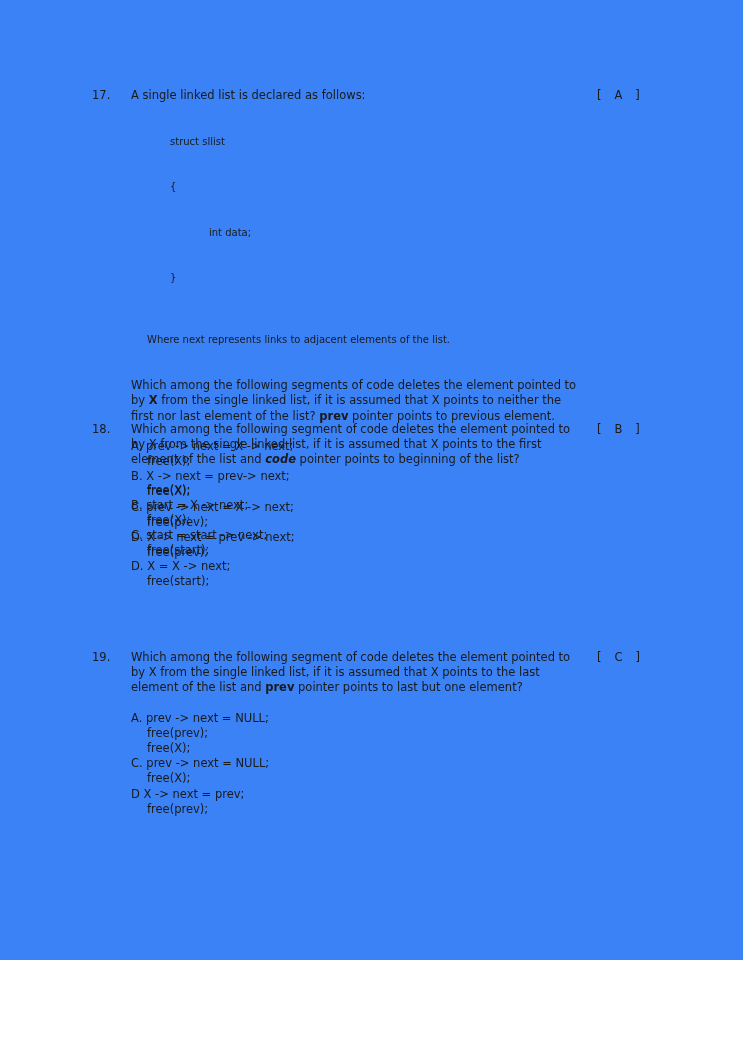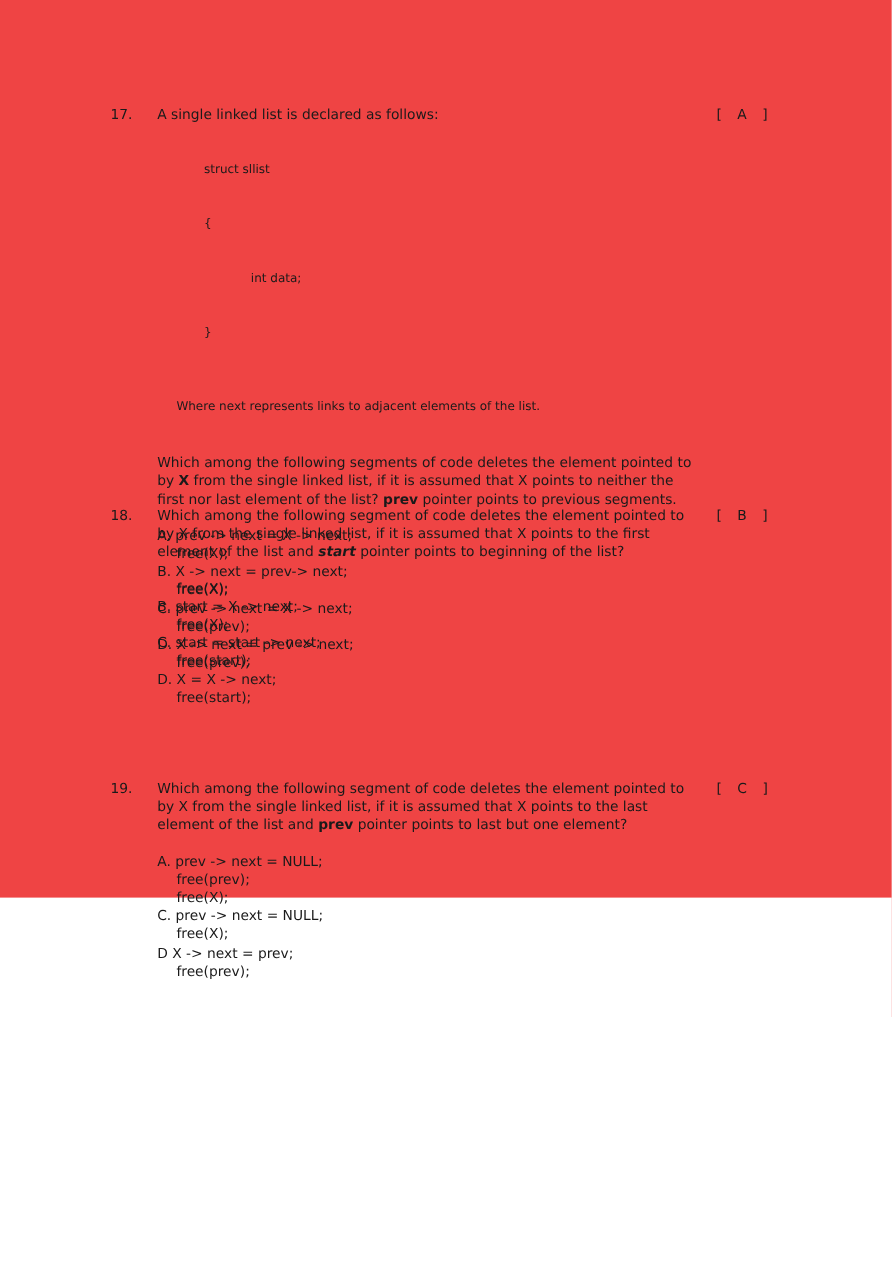"17." .page { background: #ef4444 -> #3b82f6; height: 748px -> 960px }
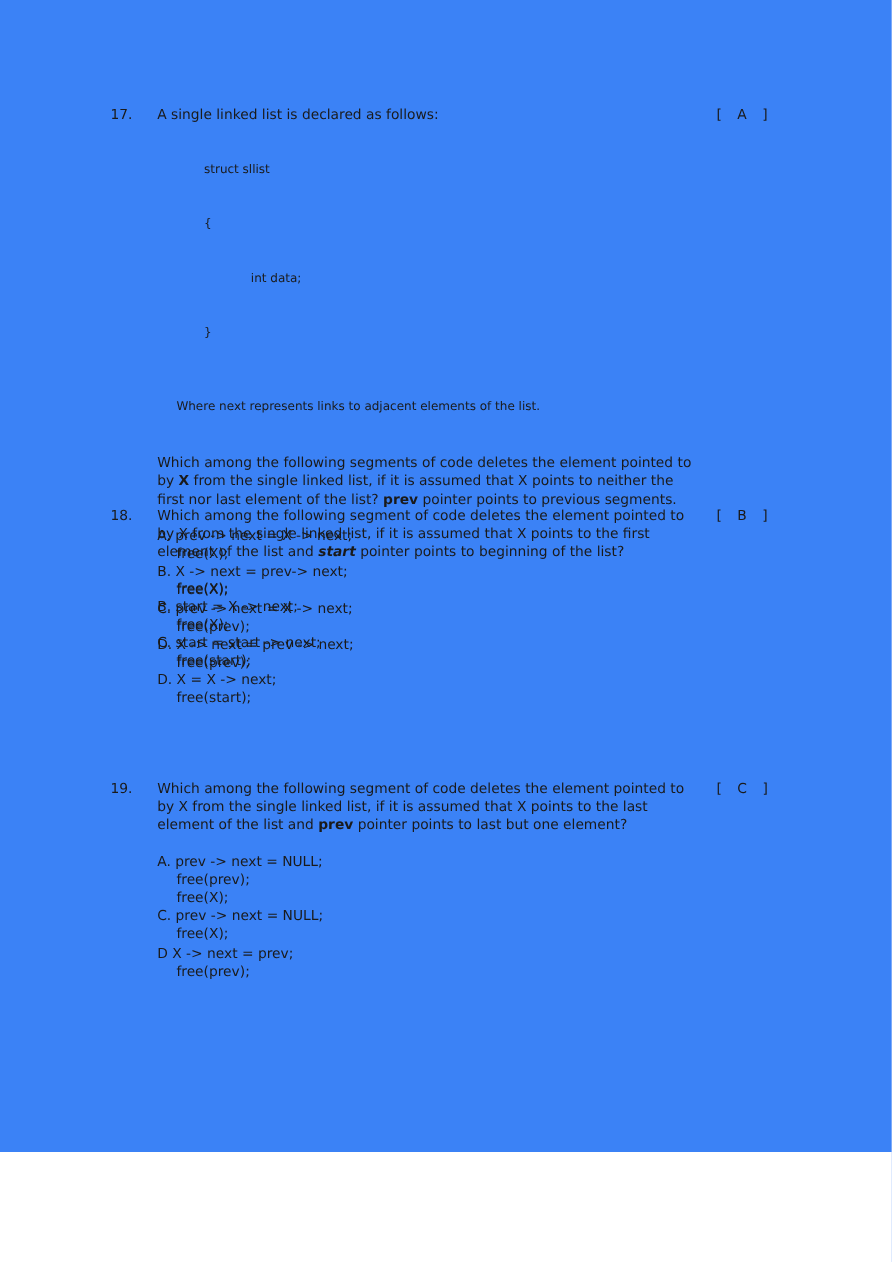"pointer points to previous segments." span { text: segments -> element }
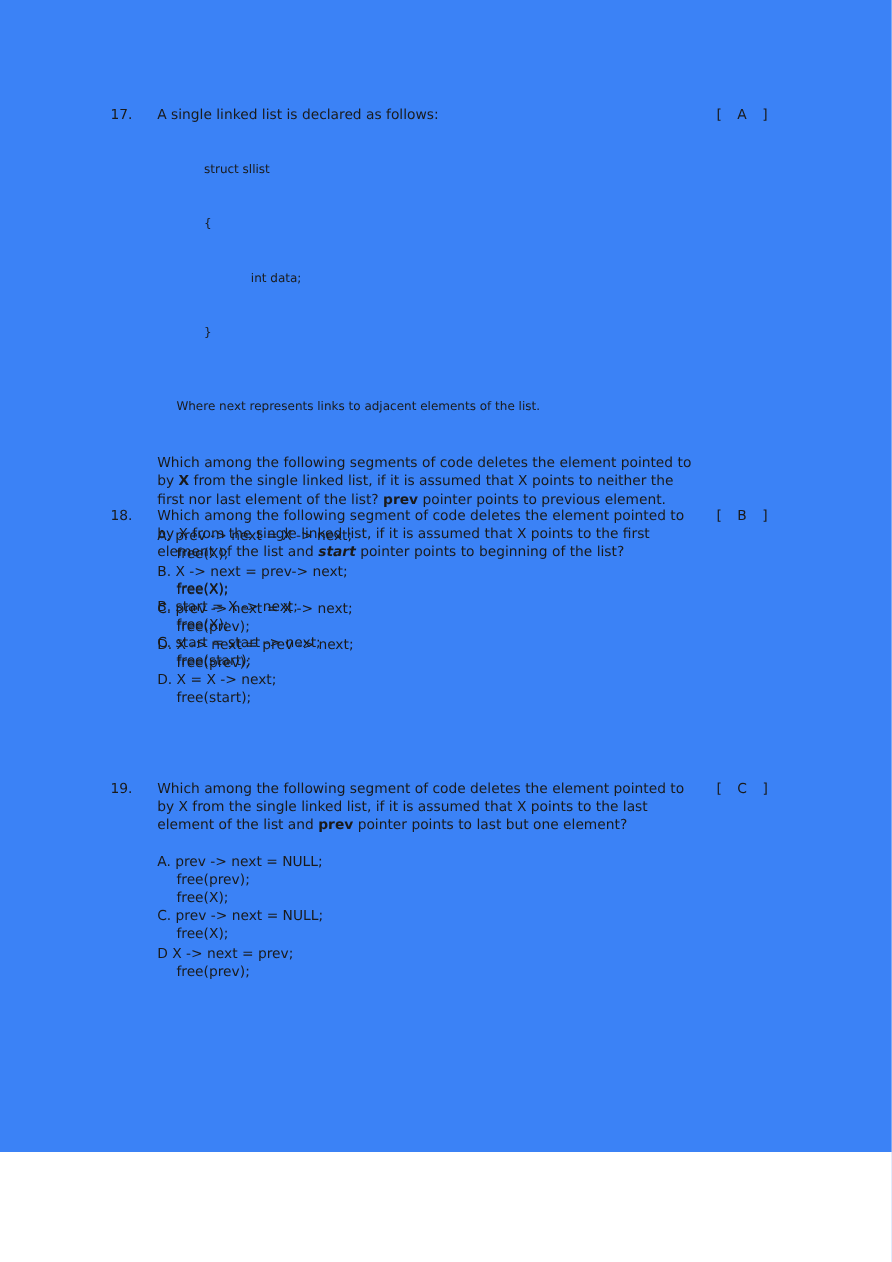"start" i.bi { text: start -> code }
